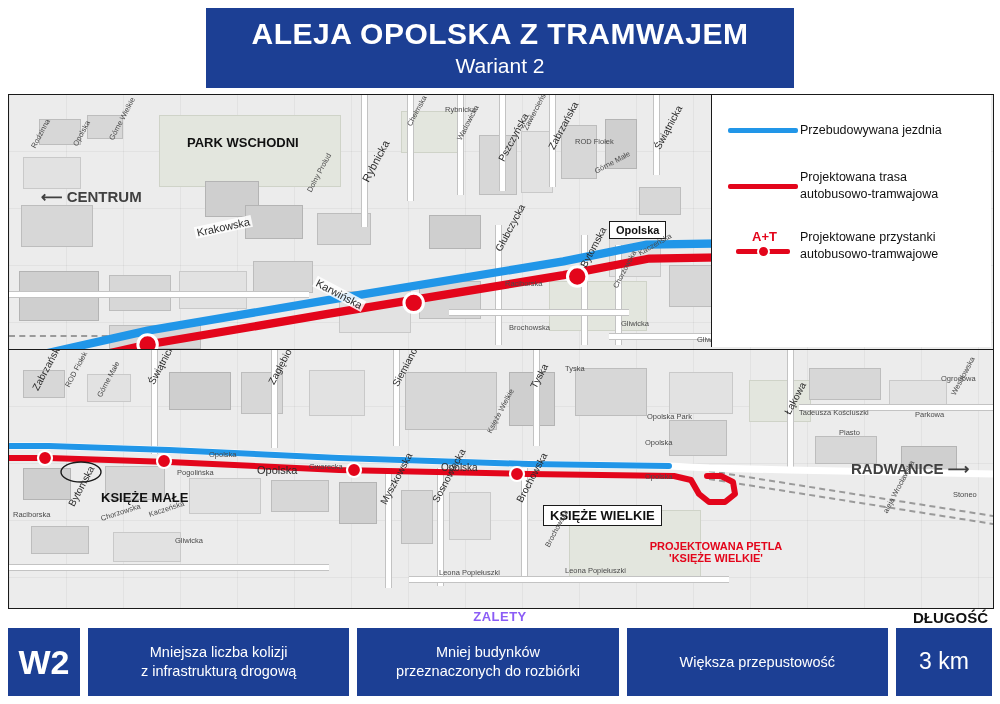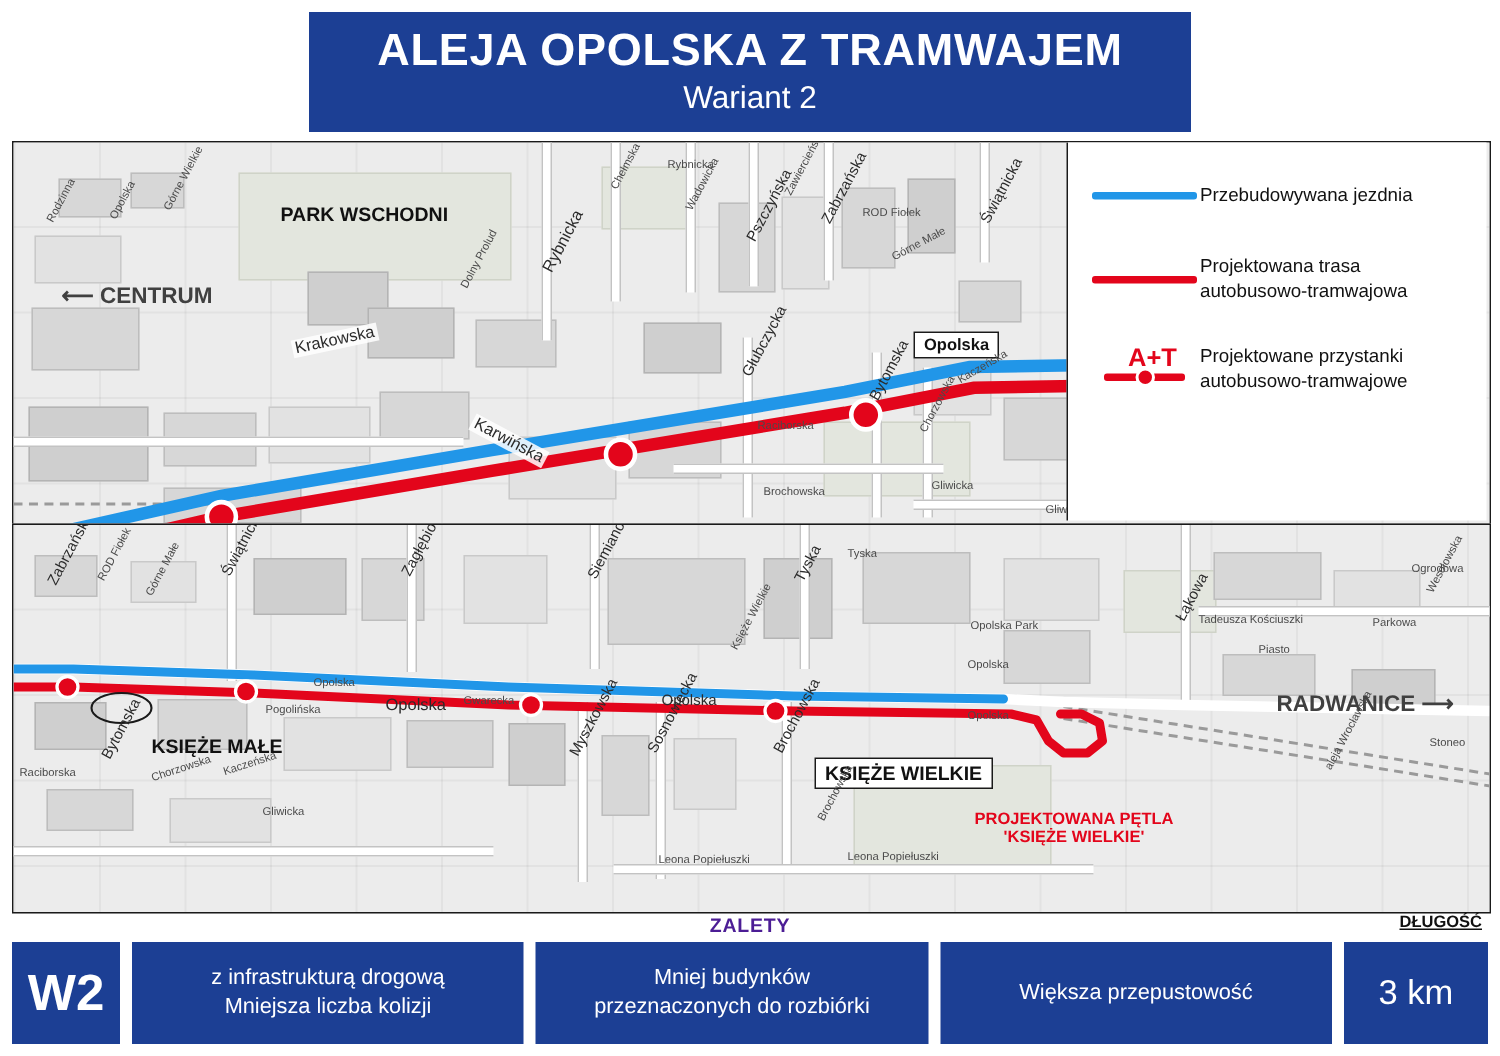"A+T" .legend-at { font-size: 17px -> 13px }
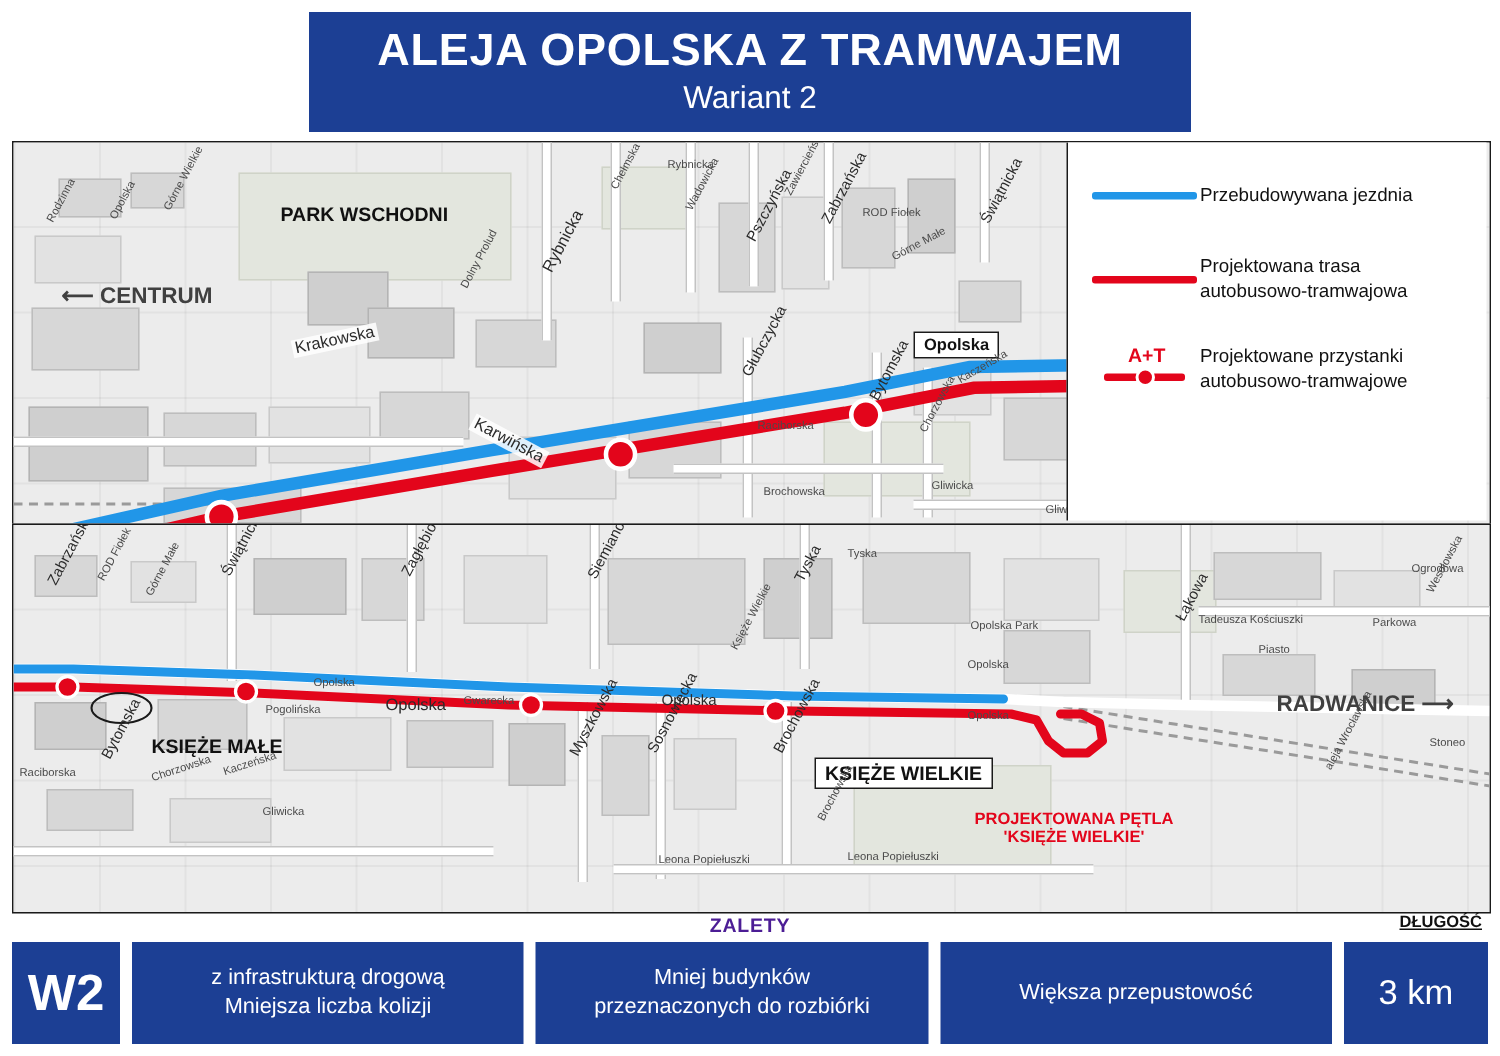"ZALETY" .zalety { color: #4c1d95 -> #8b5cf6 }
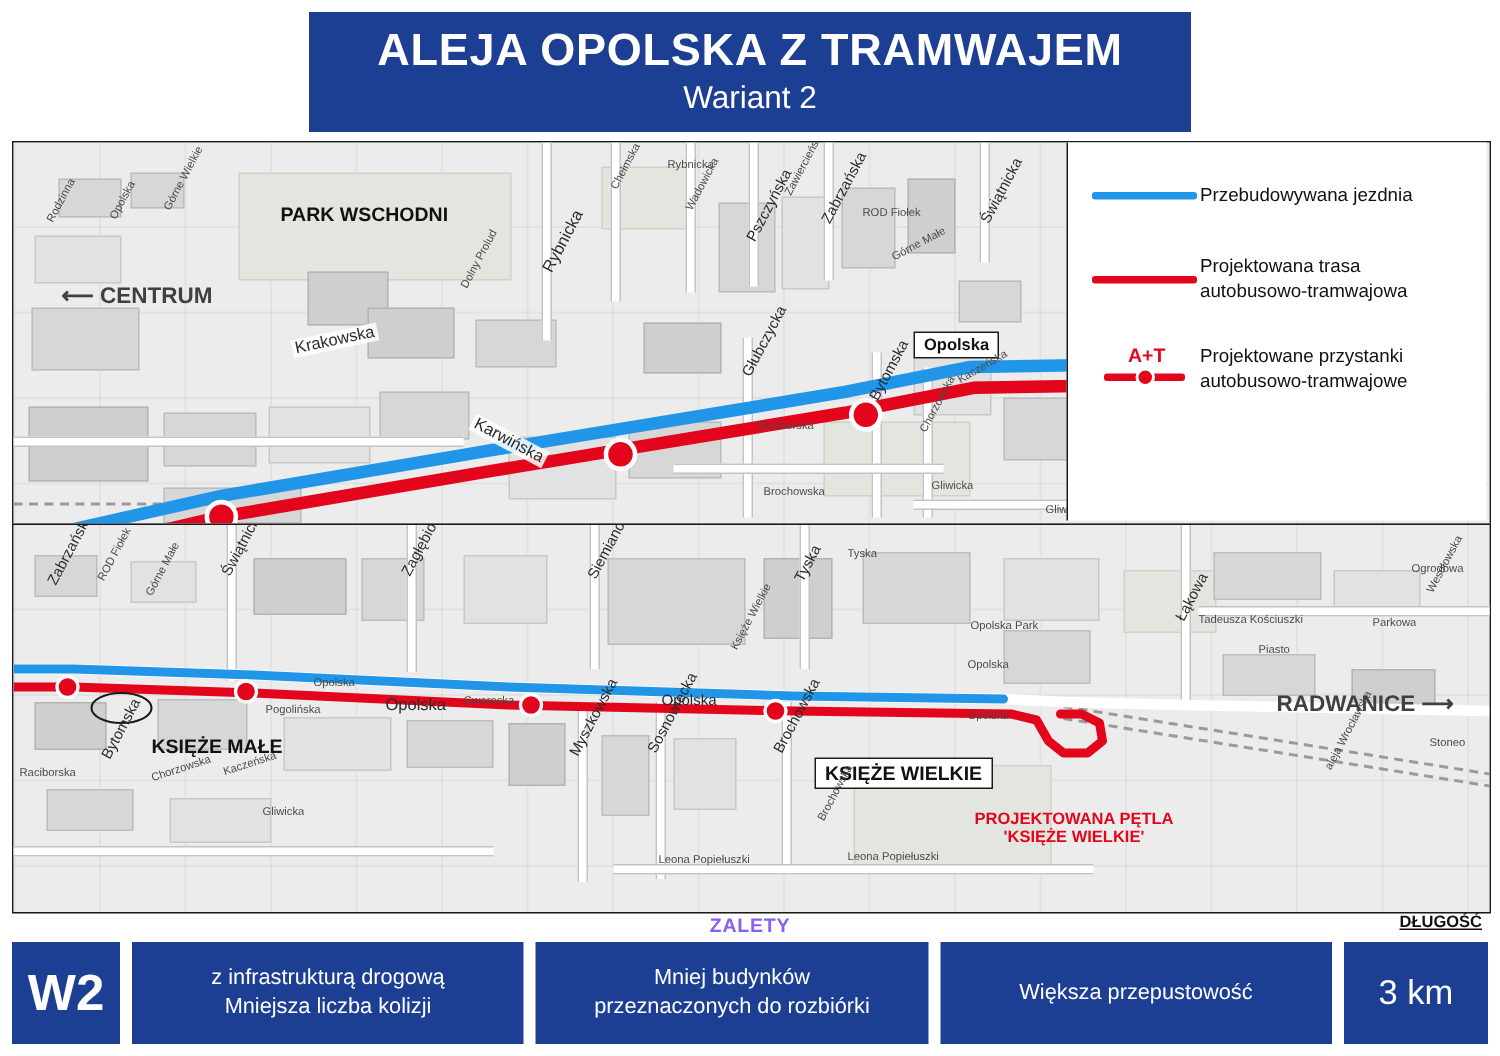"DŁUGOŚĆ" .dlugosc { font-size: 11px -> 15px; text-decoration: underline -> none }
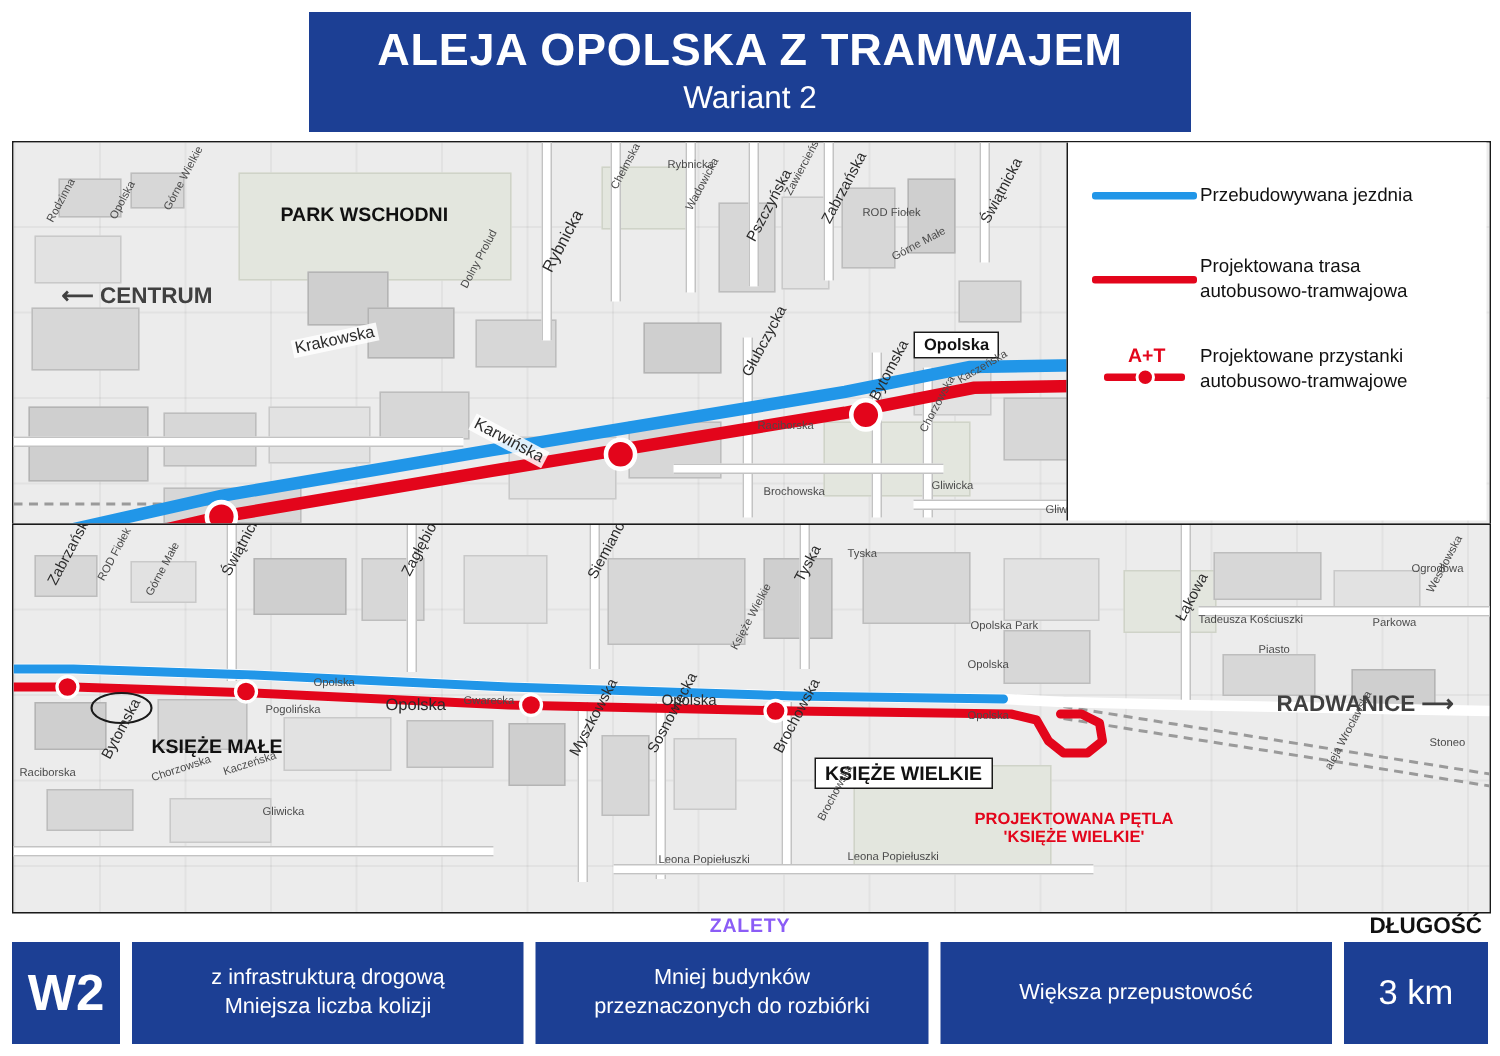"z infrastrukturą drogową" div { order: before "Mniejsza liczba kolizji" -> after "Mniejsza liczba kolizji" }
